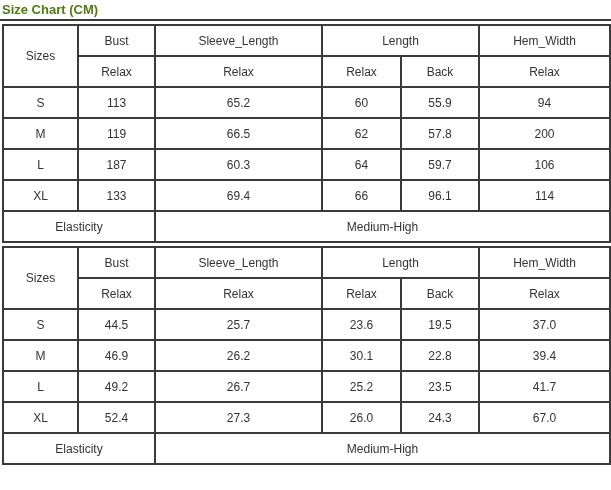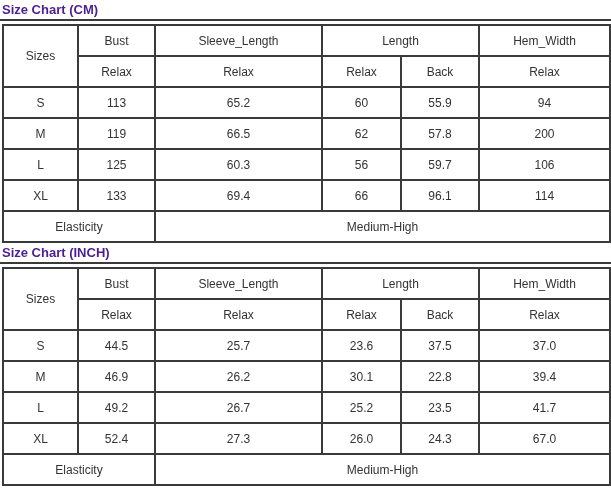"Size Chart (CM)" .chart-title { color: #4c1d95 -> #4d7c0f }
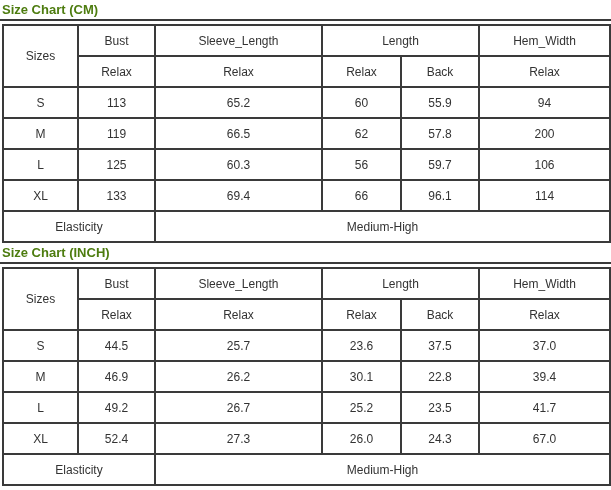"125" td { text: 125 -> 187 }
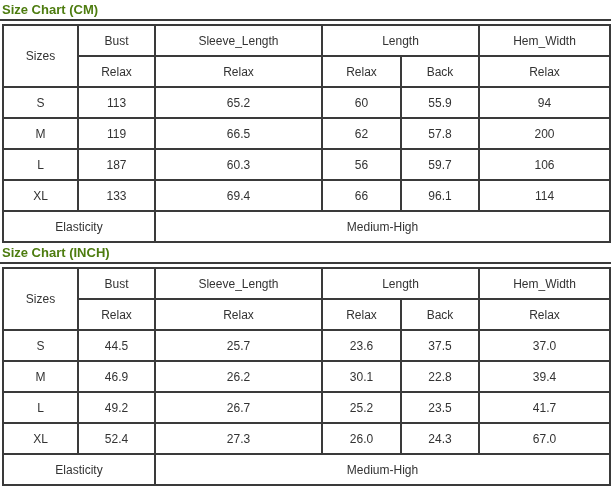"56" td { text: 56 -> 64 }
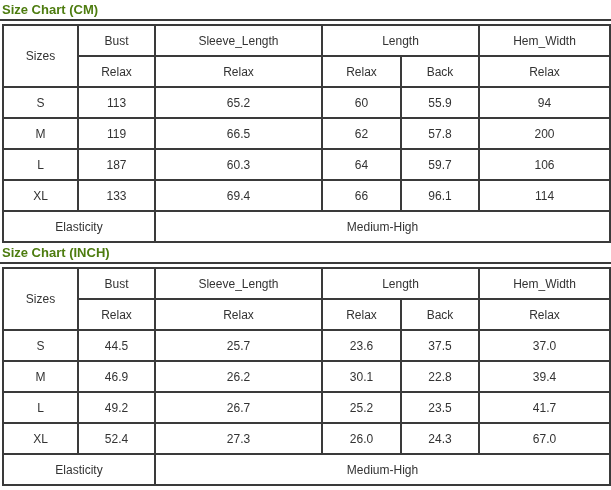"Size Chart (INCH)" div.chart-title { html: <div>Size Chart (INCH)</div> -> none }
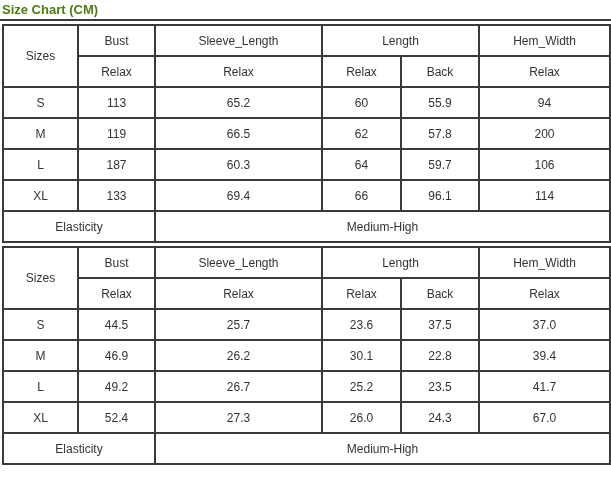"37.5" td { text: 37.5 -> 19.5 }
